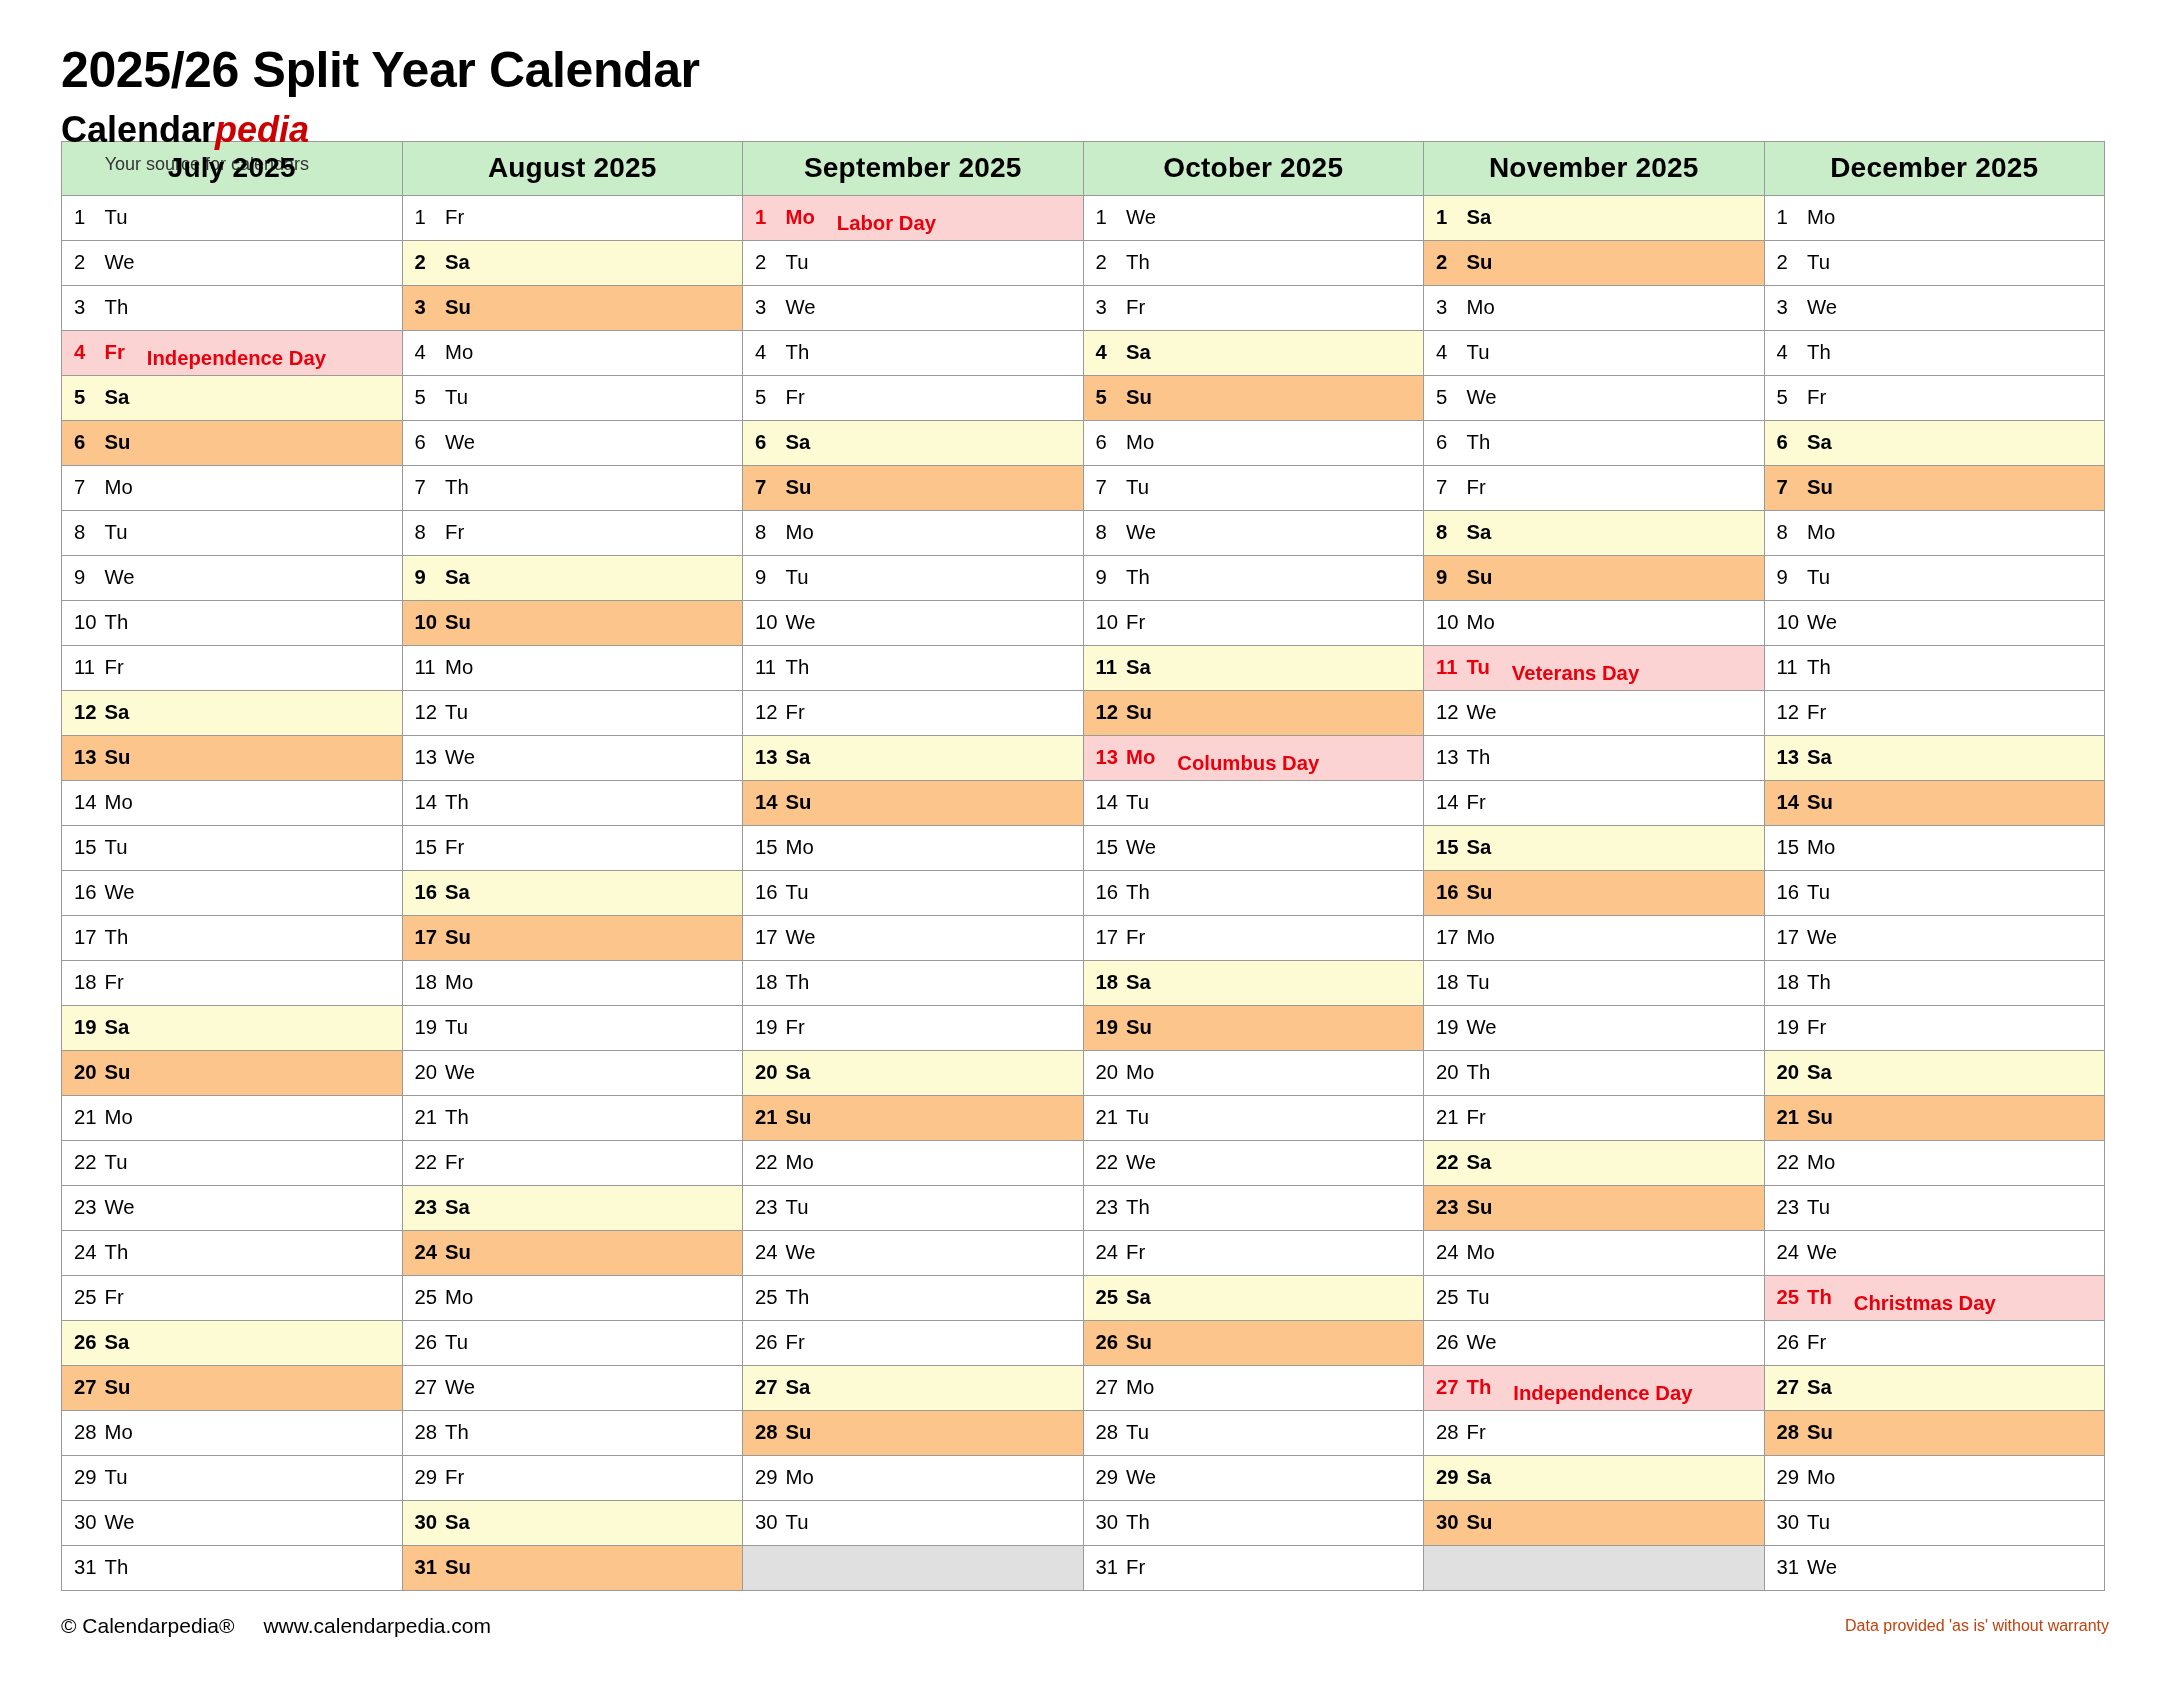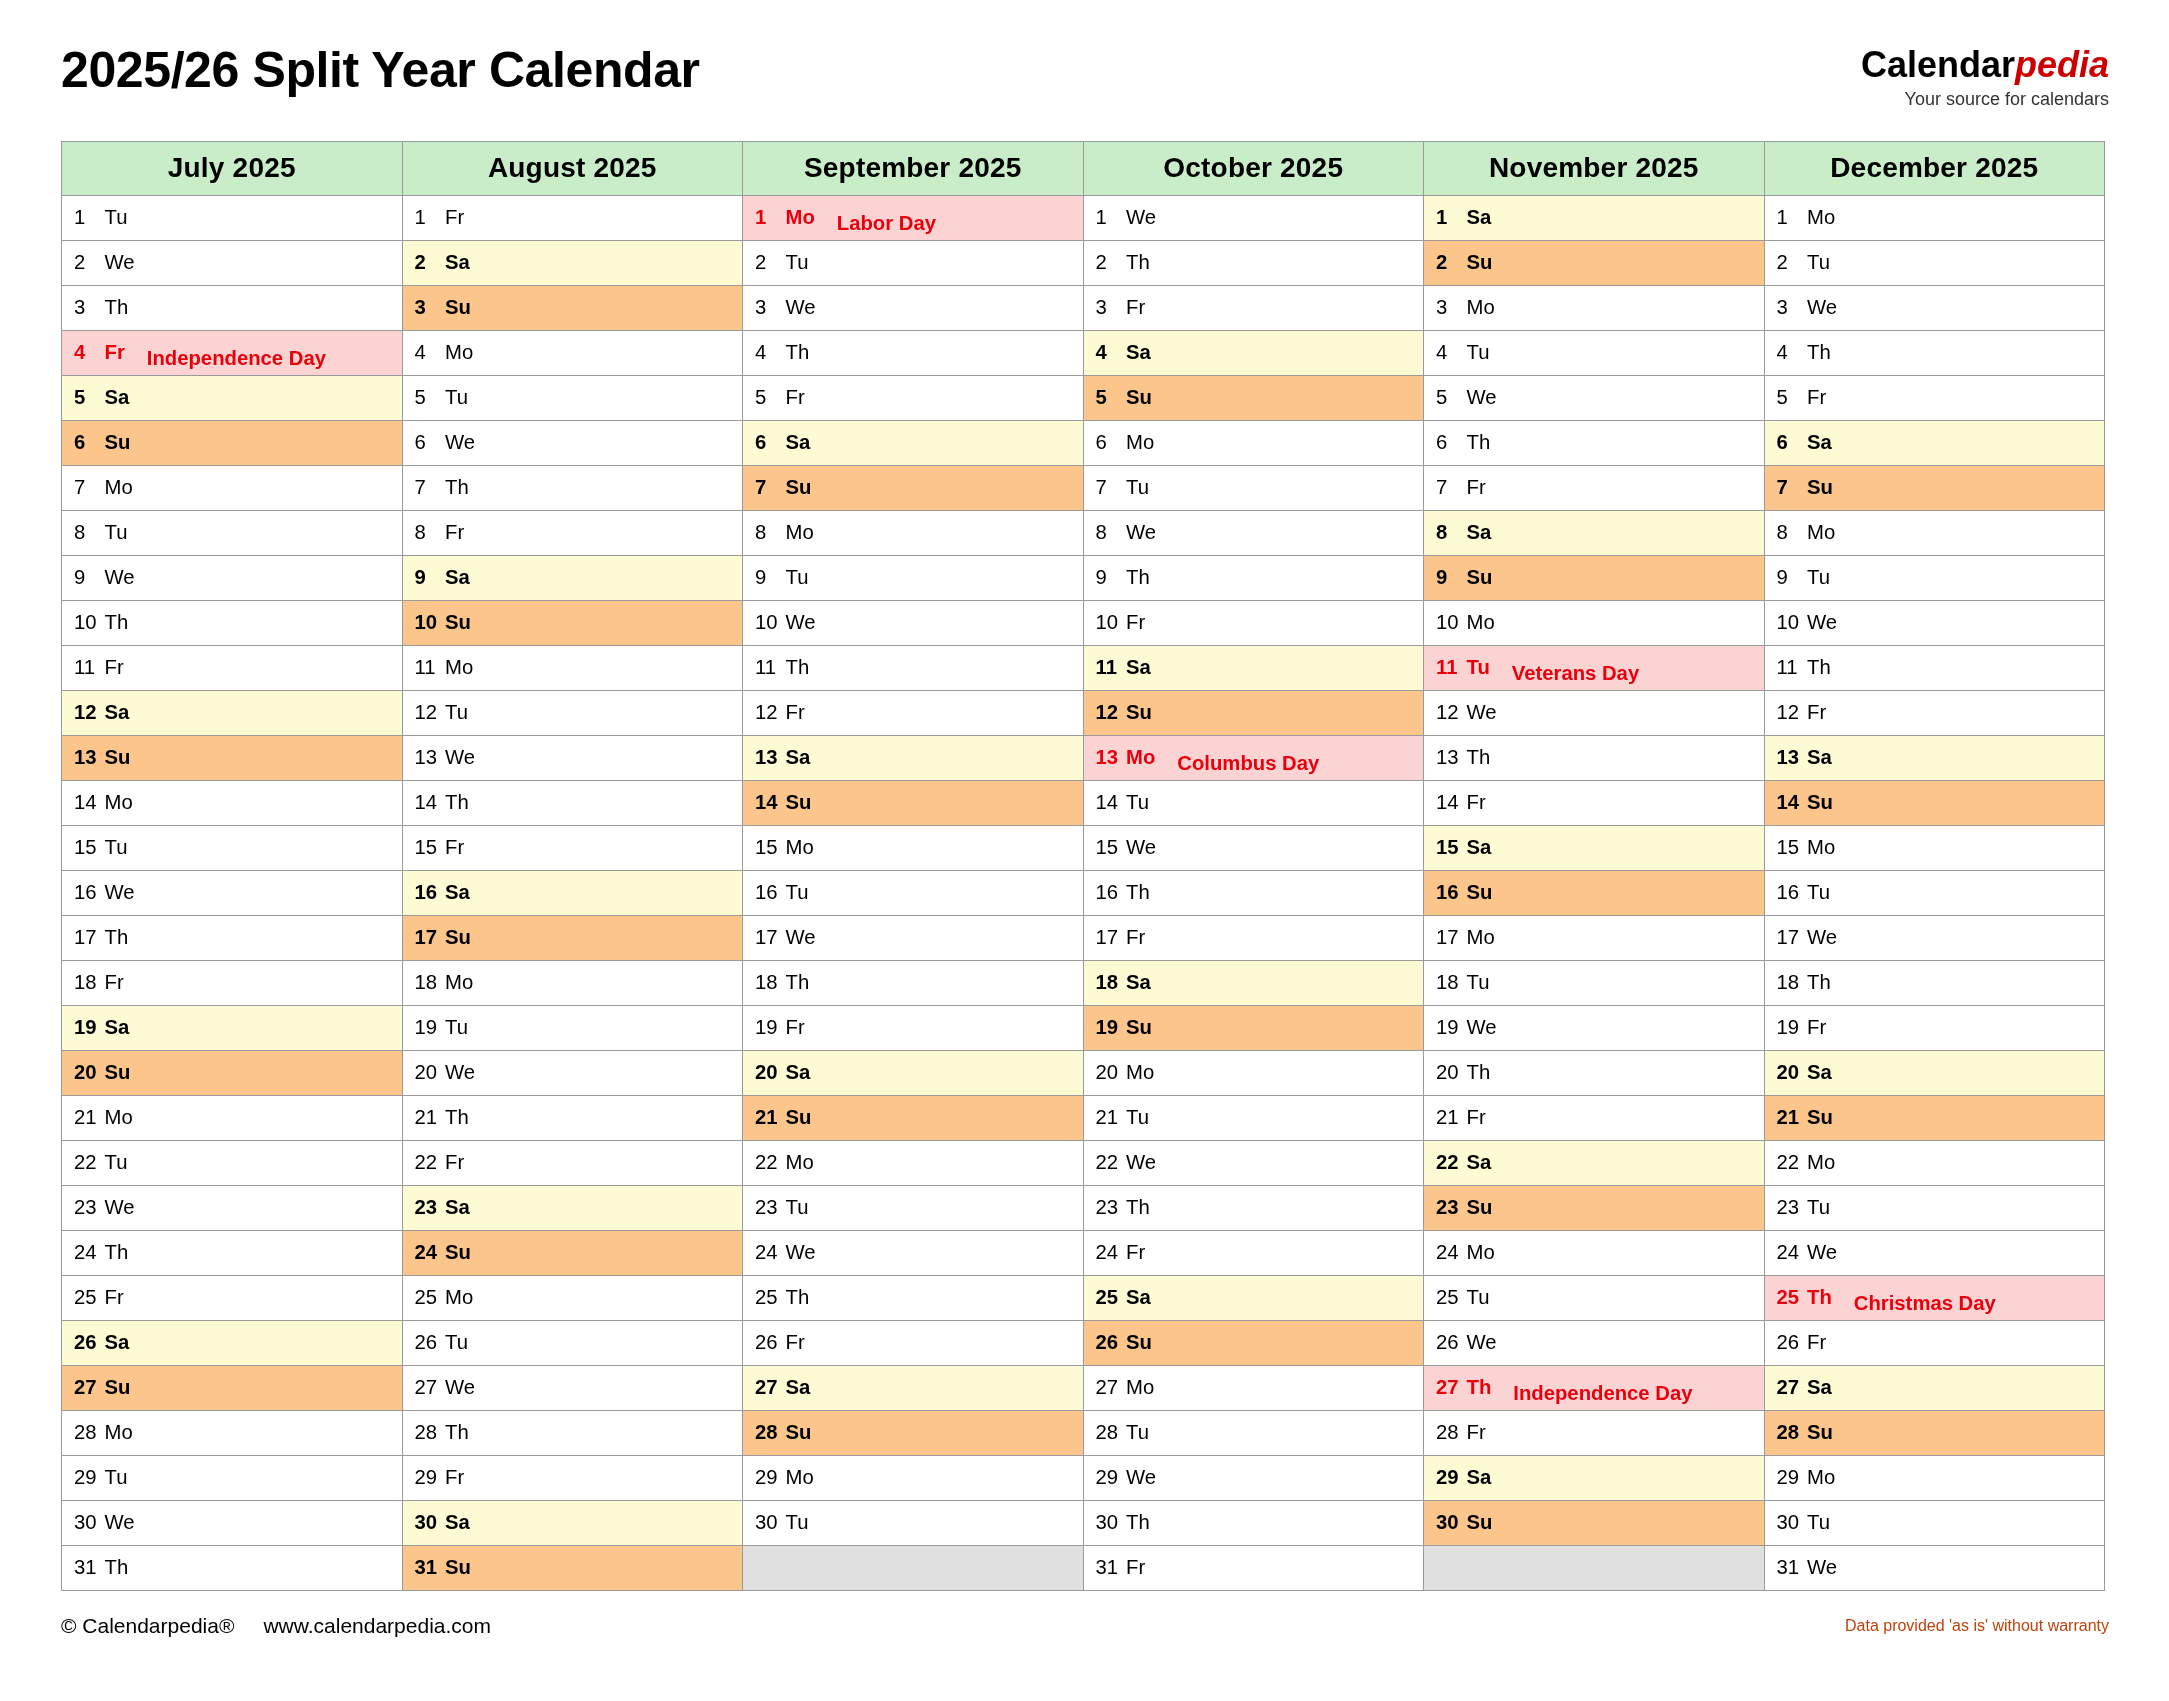"2025/26 Split Year Calendar" .header { flex-direction: none -> column }
